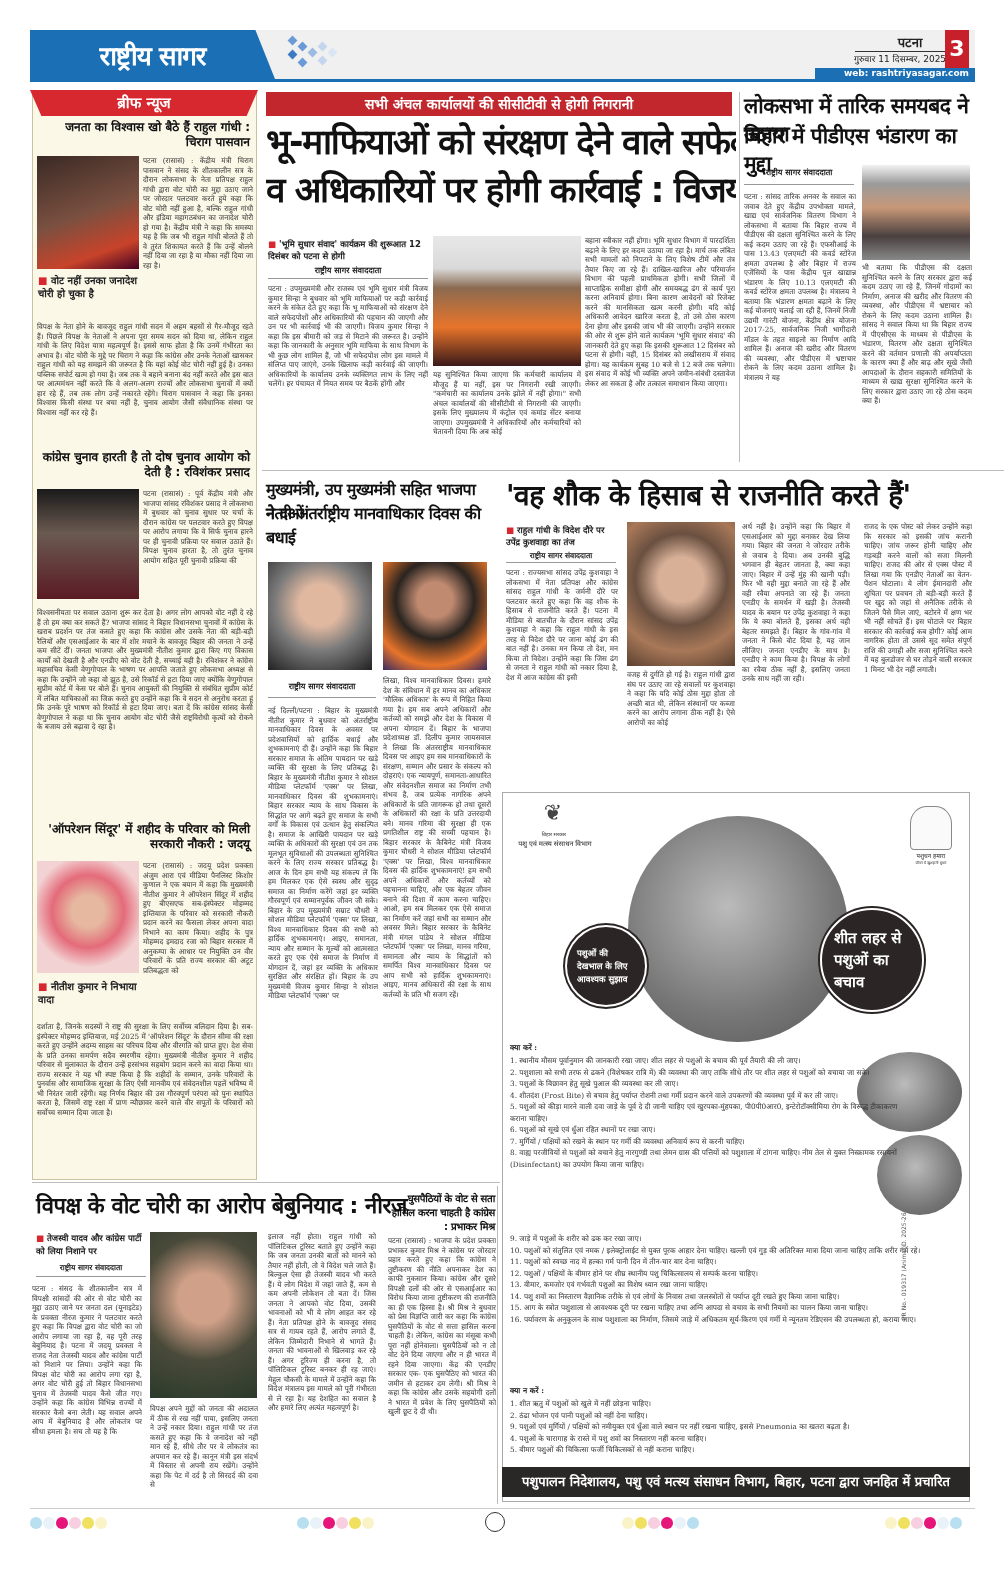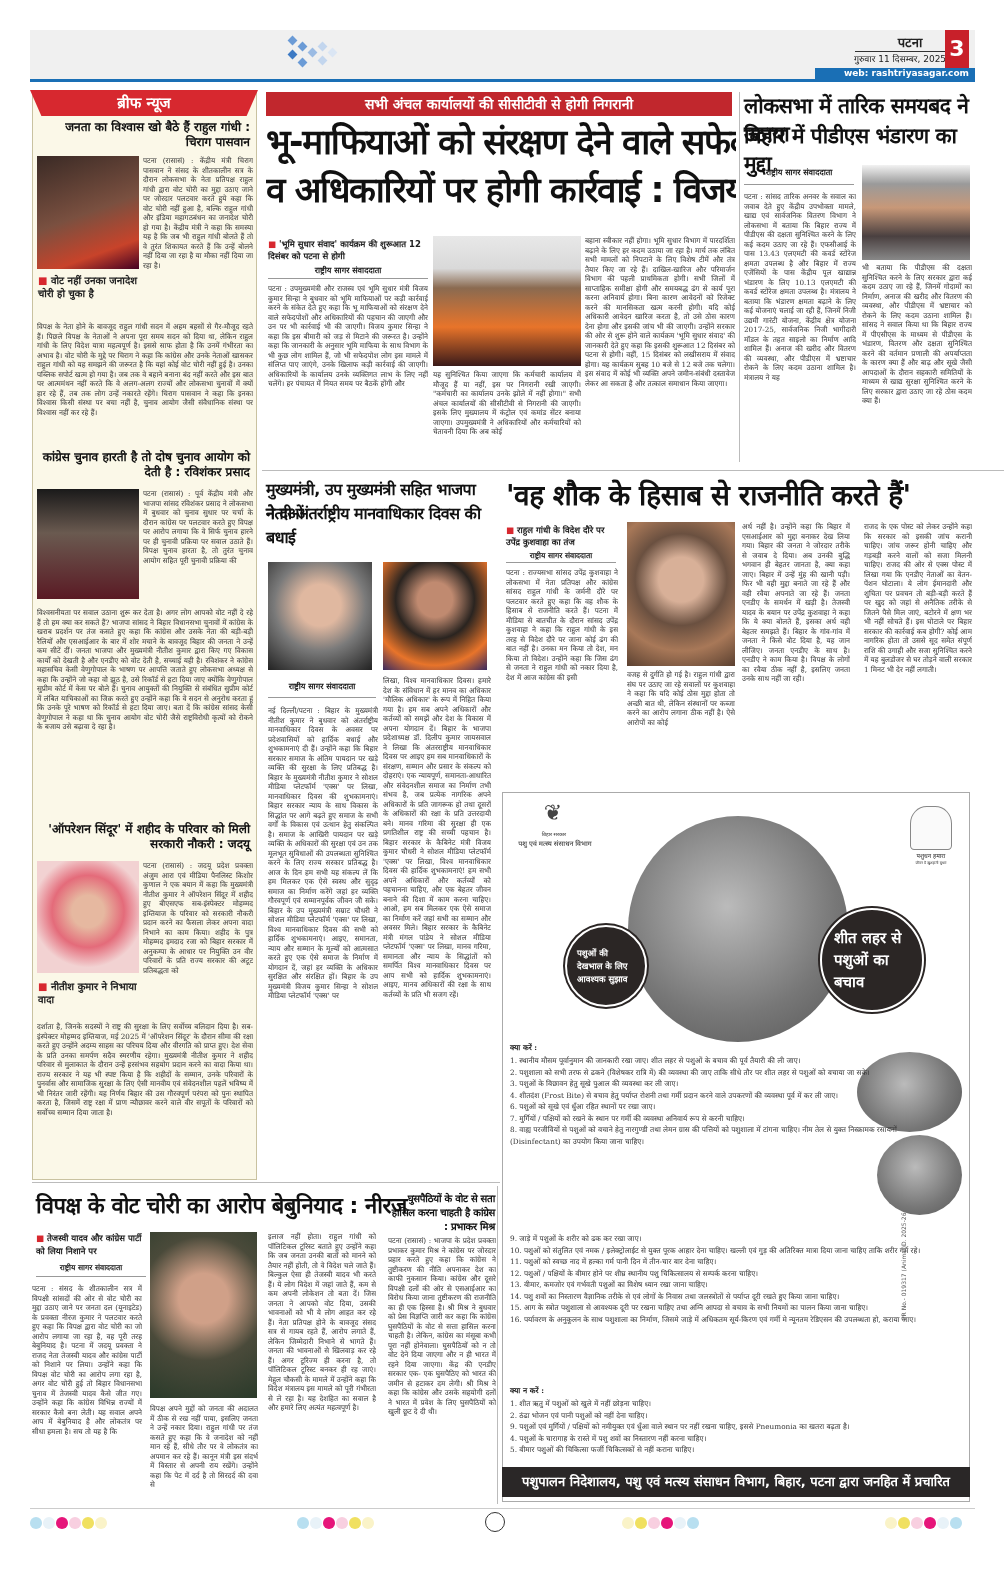"राष्ट्रीय सागर" div.abs { html: none -> <div>राष्ट्रीय सागर</div> }
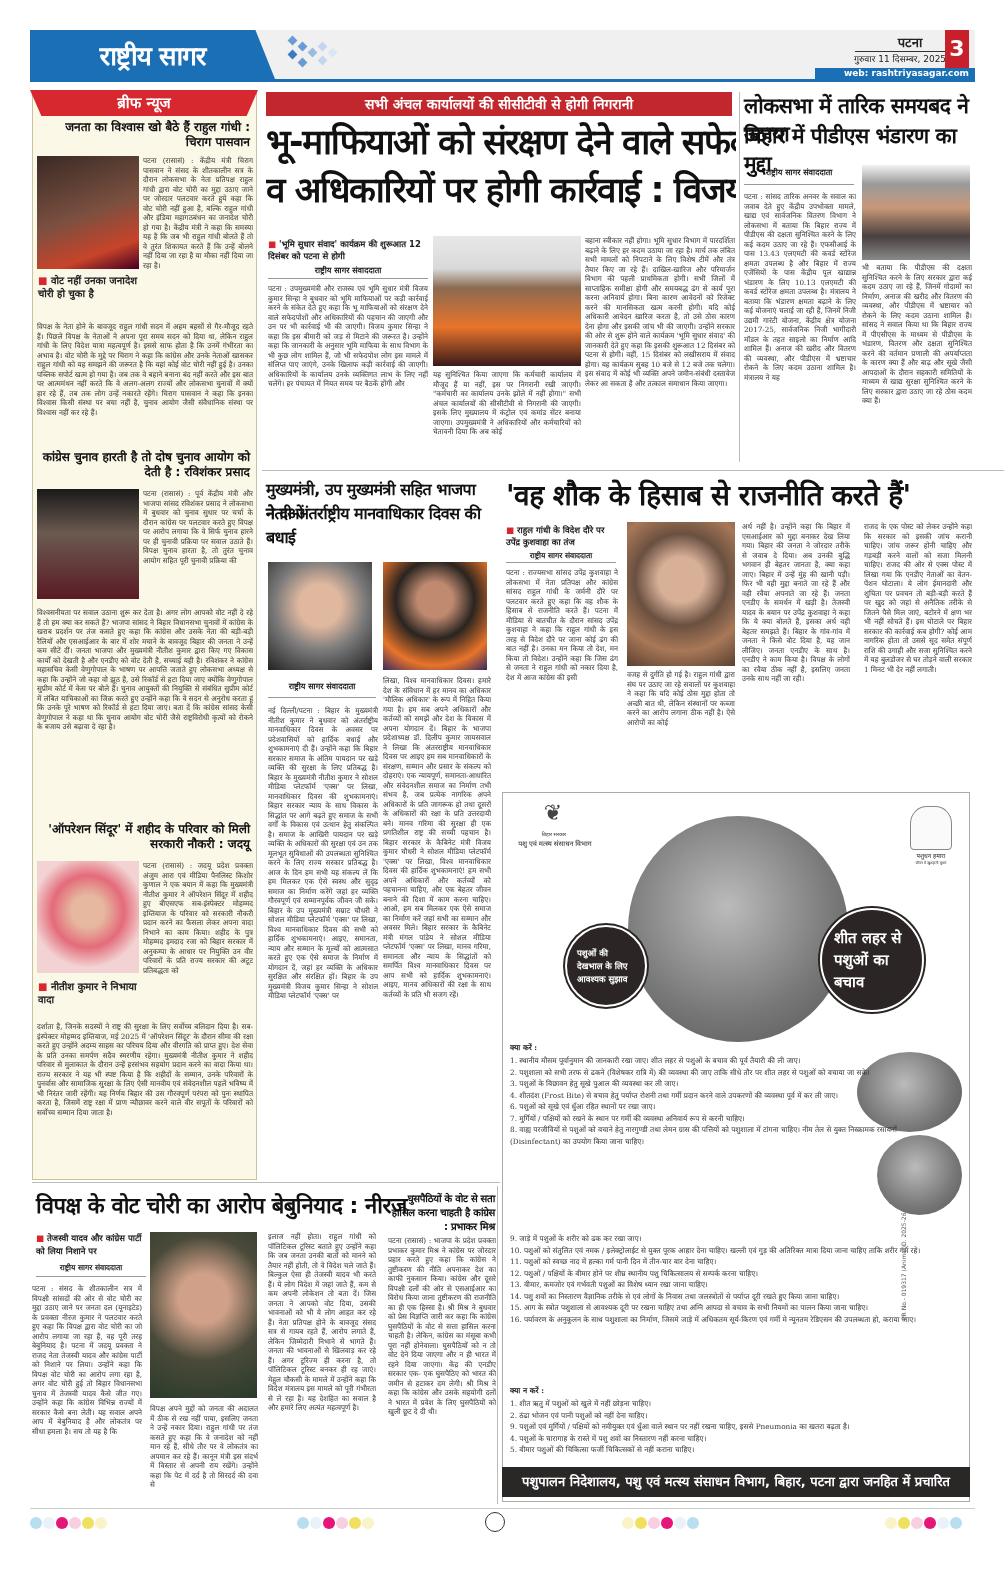"5. पशुओं को कीड़ा मारने" li { html: none -> <li>5. पशुओं को कीड़ा मारने वाली दवा जाड़े के पूर्व दे दी जानी चाहिए एवं खुरपका-मुंहपका, पी0पी0आर0, इन्टेरोटॉक्सीमिया रोग के विरूद्ध टीकाकरण कराना चाहिए।</li> }
